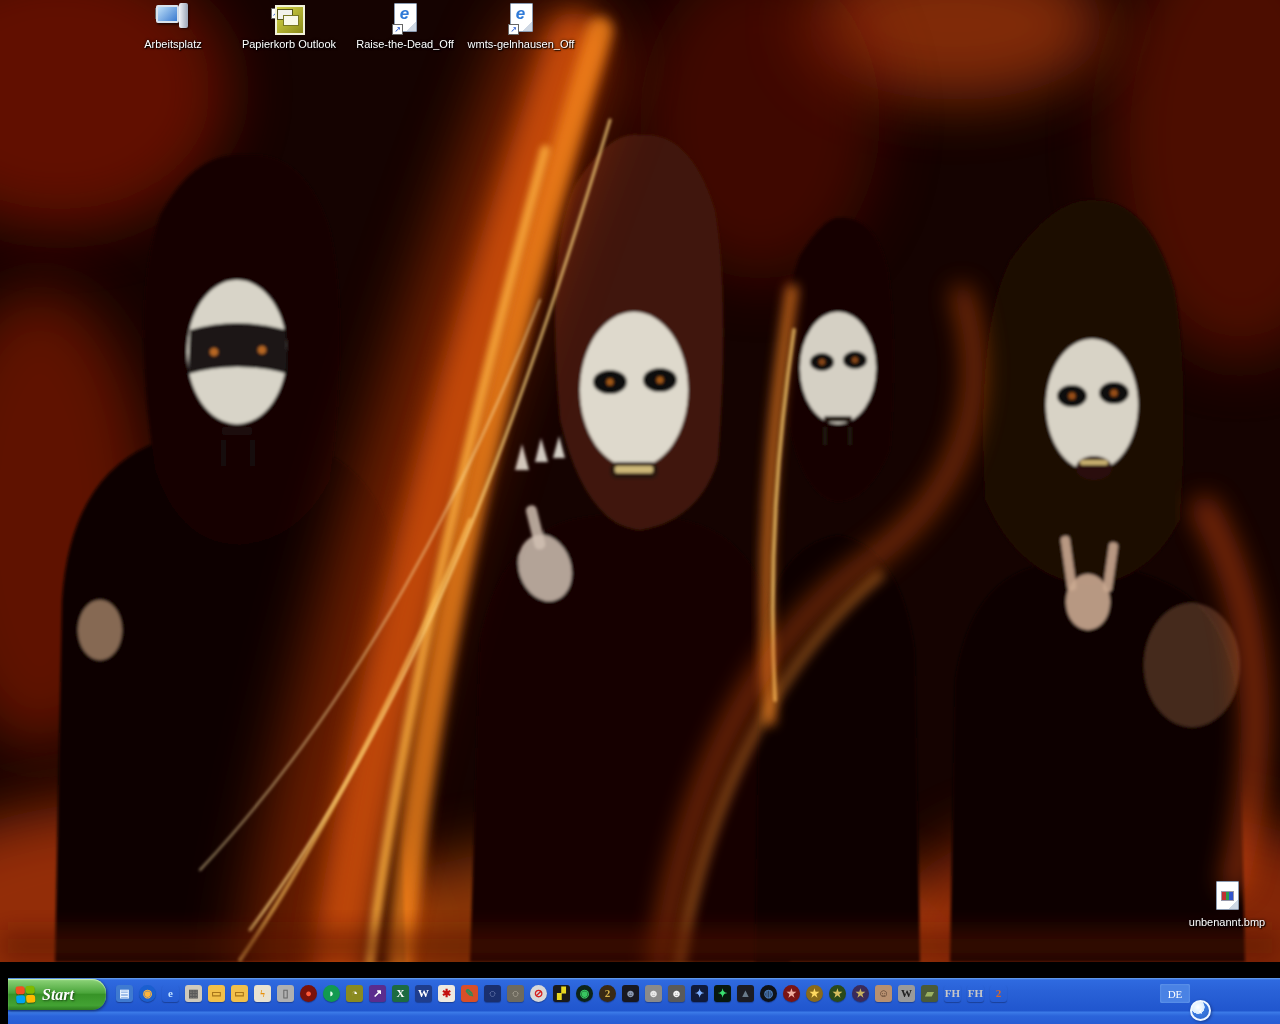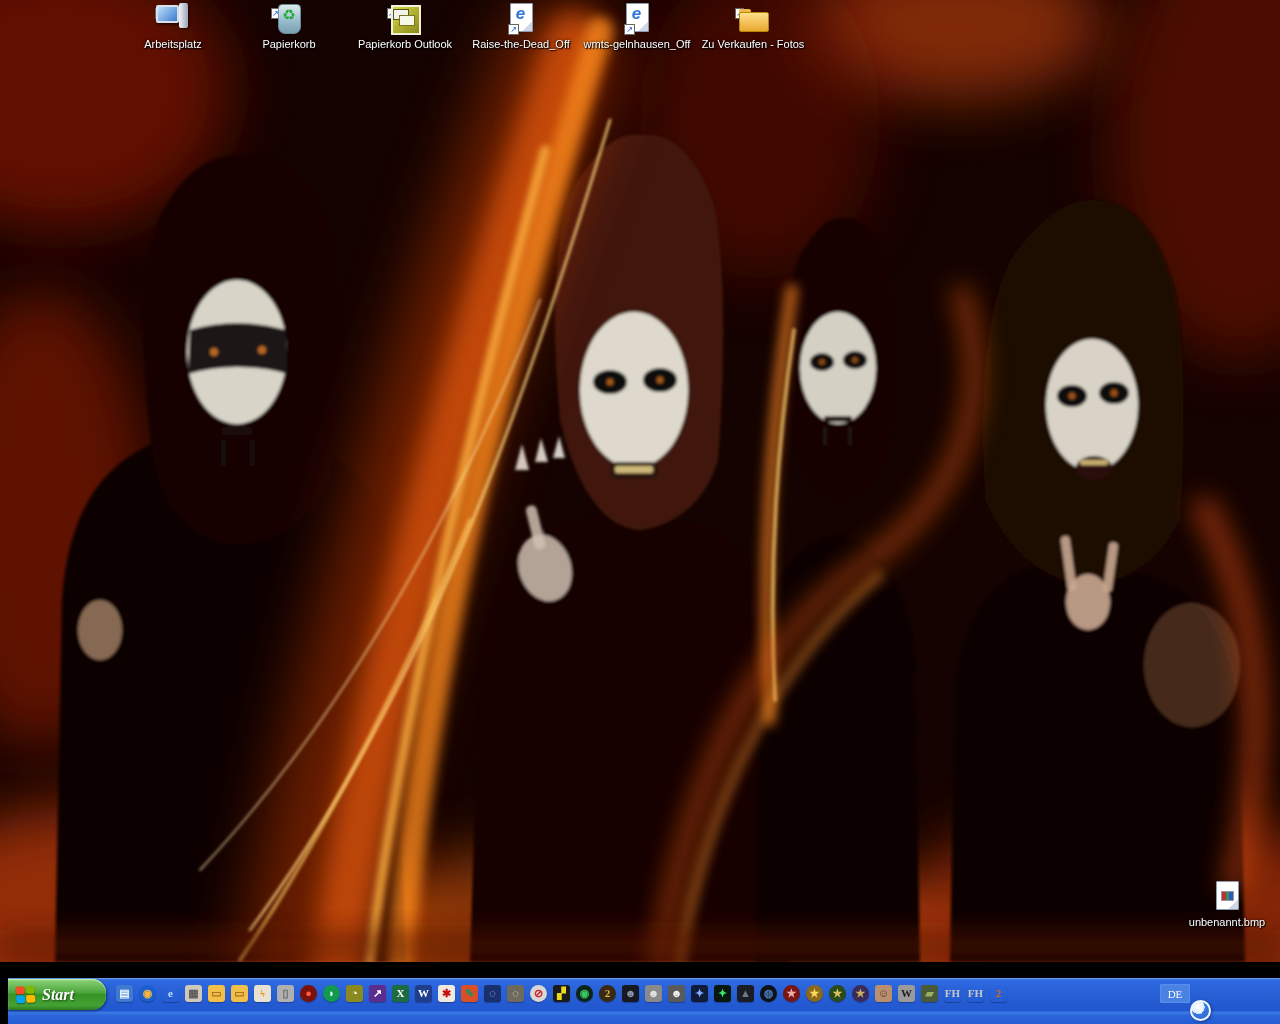"Papierkorb" div.dicon { html: <div> <div><span>↗</span><span></span></div> <div>Papierkorb</div> </div> -> none }
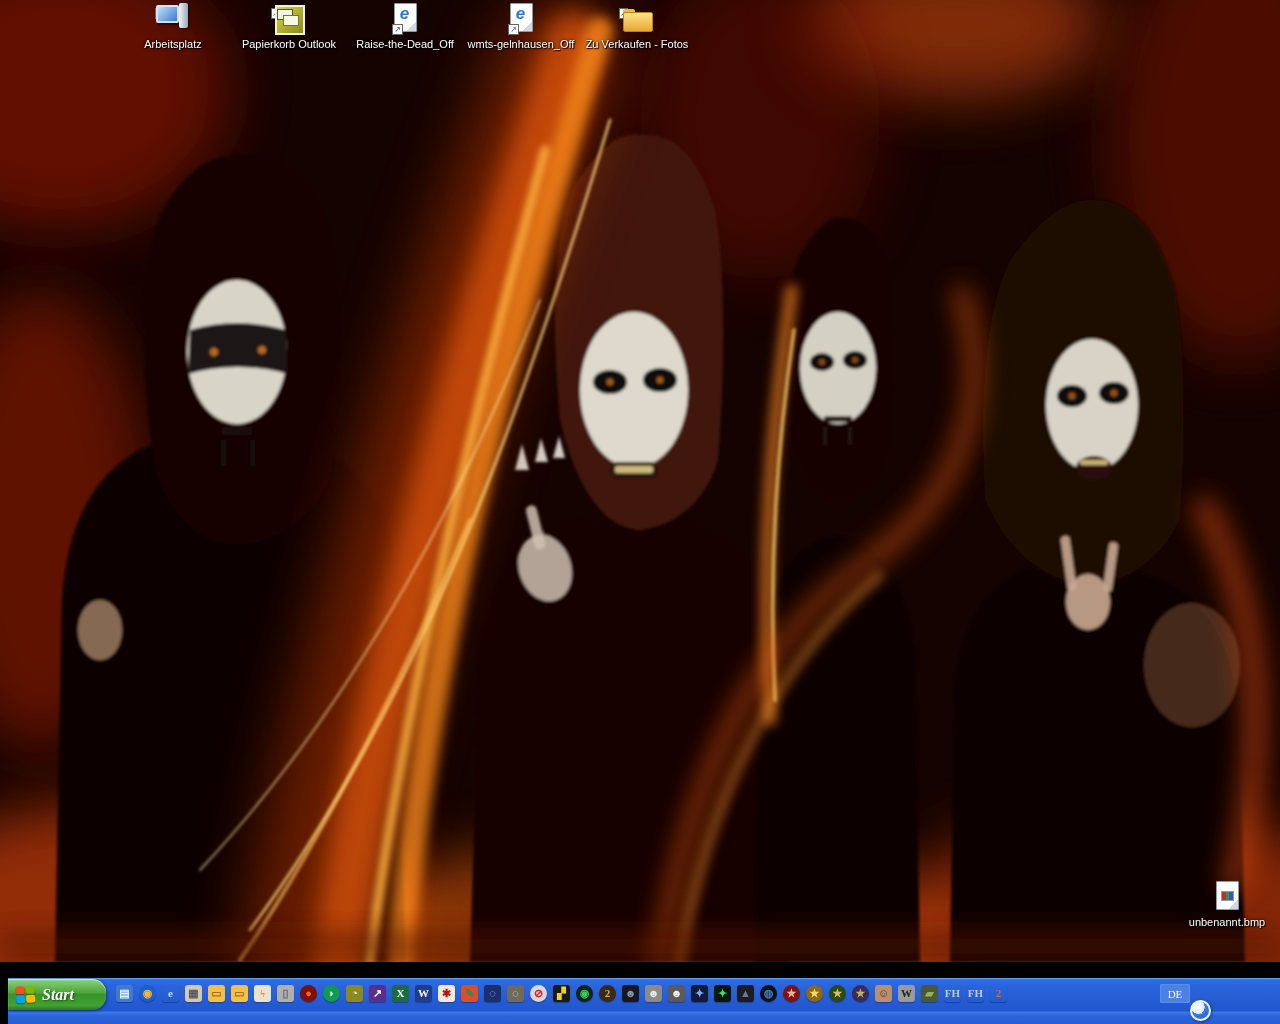"Zu Verkaufen - Fotos" div.dicon { html: <div> <div><span>↗</span><span></span></div> <div>Zu Verkaufen - Fotos</div> </div> -> none }
